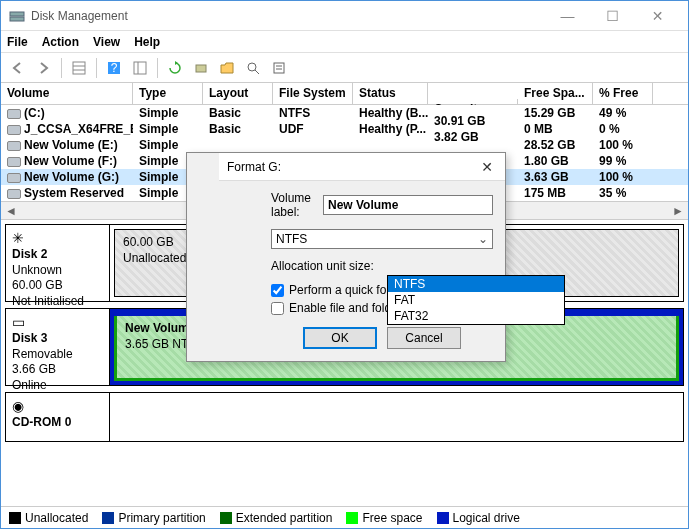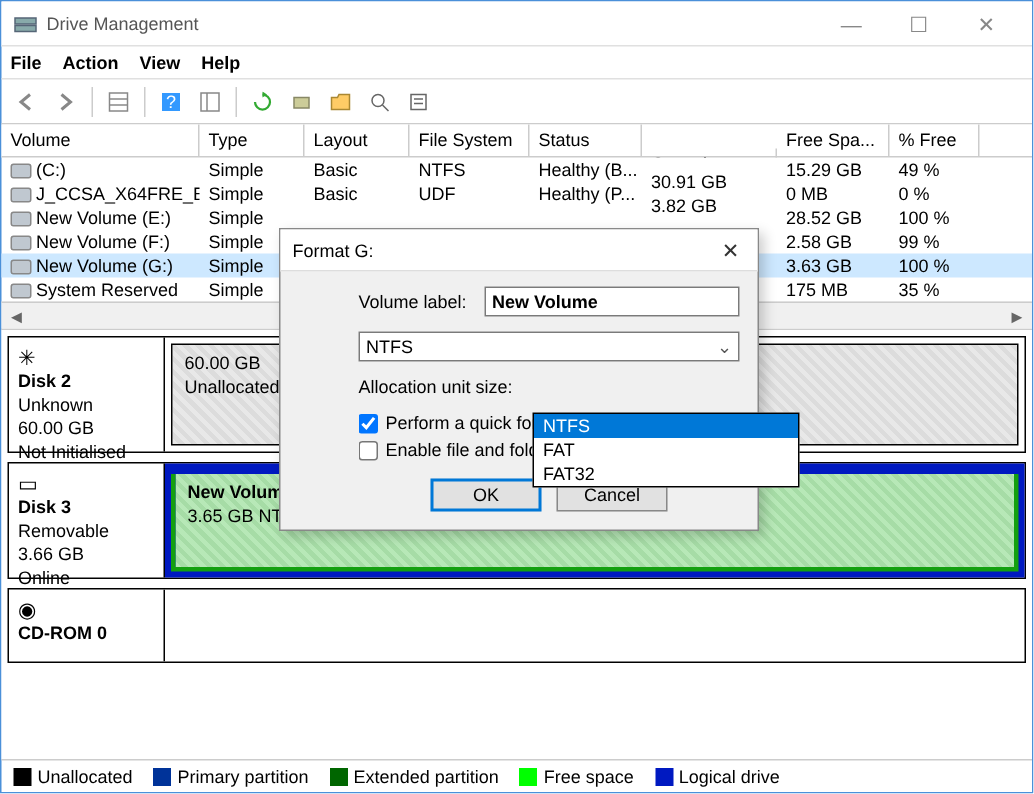"Drive Management" span.titlebar-title { text: Drive -> Disk }
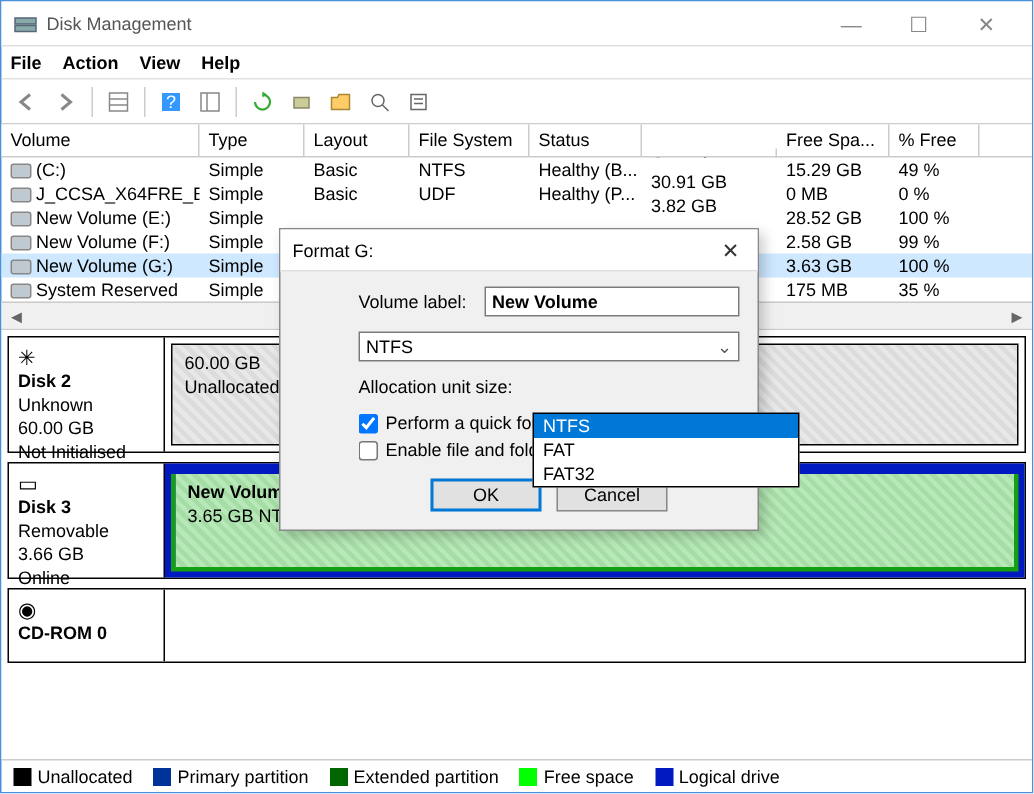"Volume" .grid { font-weight: none -> bold }
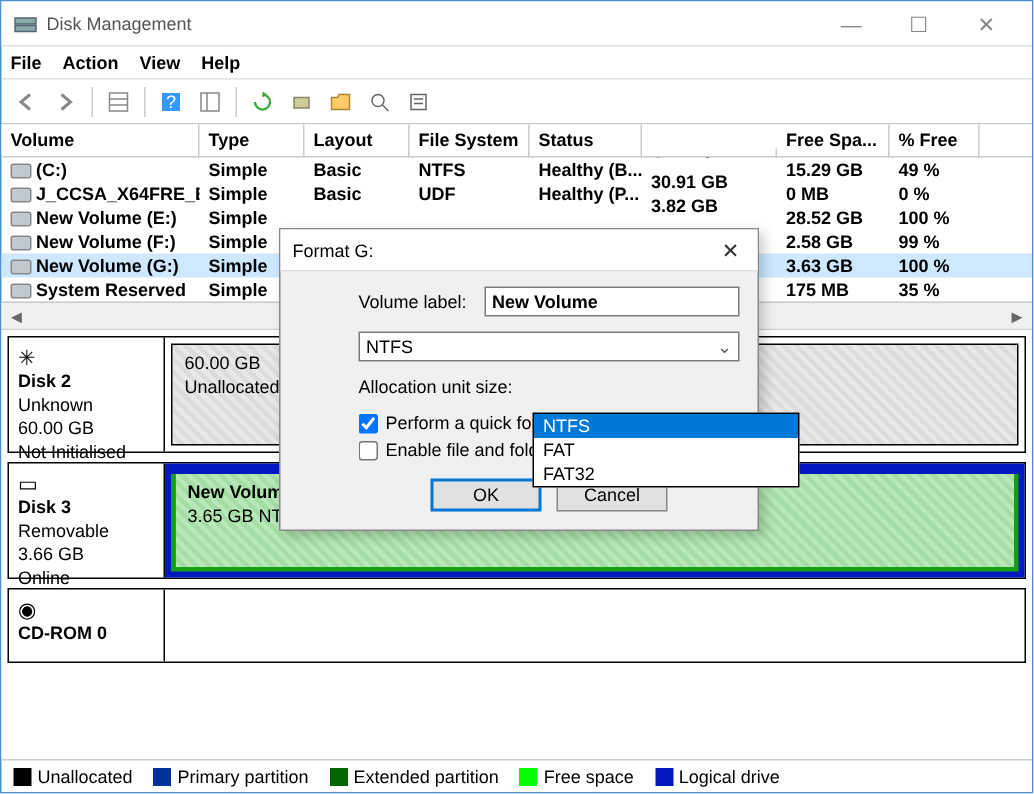"Format G:" .dialog { padding-left: none -> 32px }
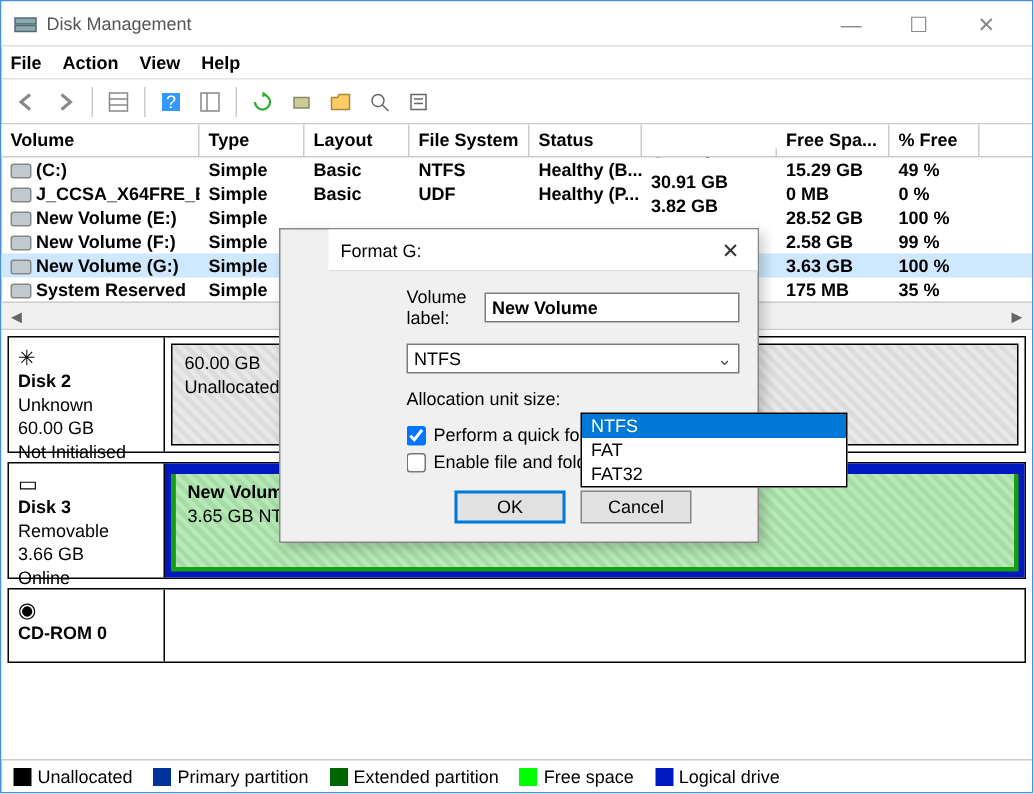"2.58 GB" div.col { text: 2.58 -> 1.80 }
